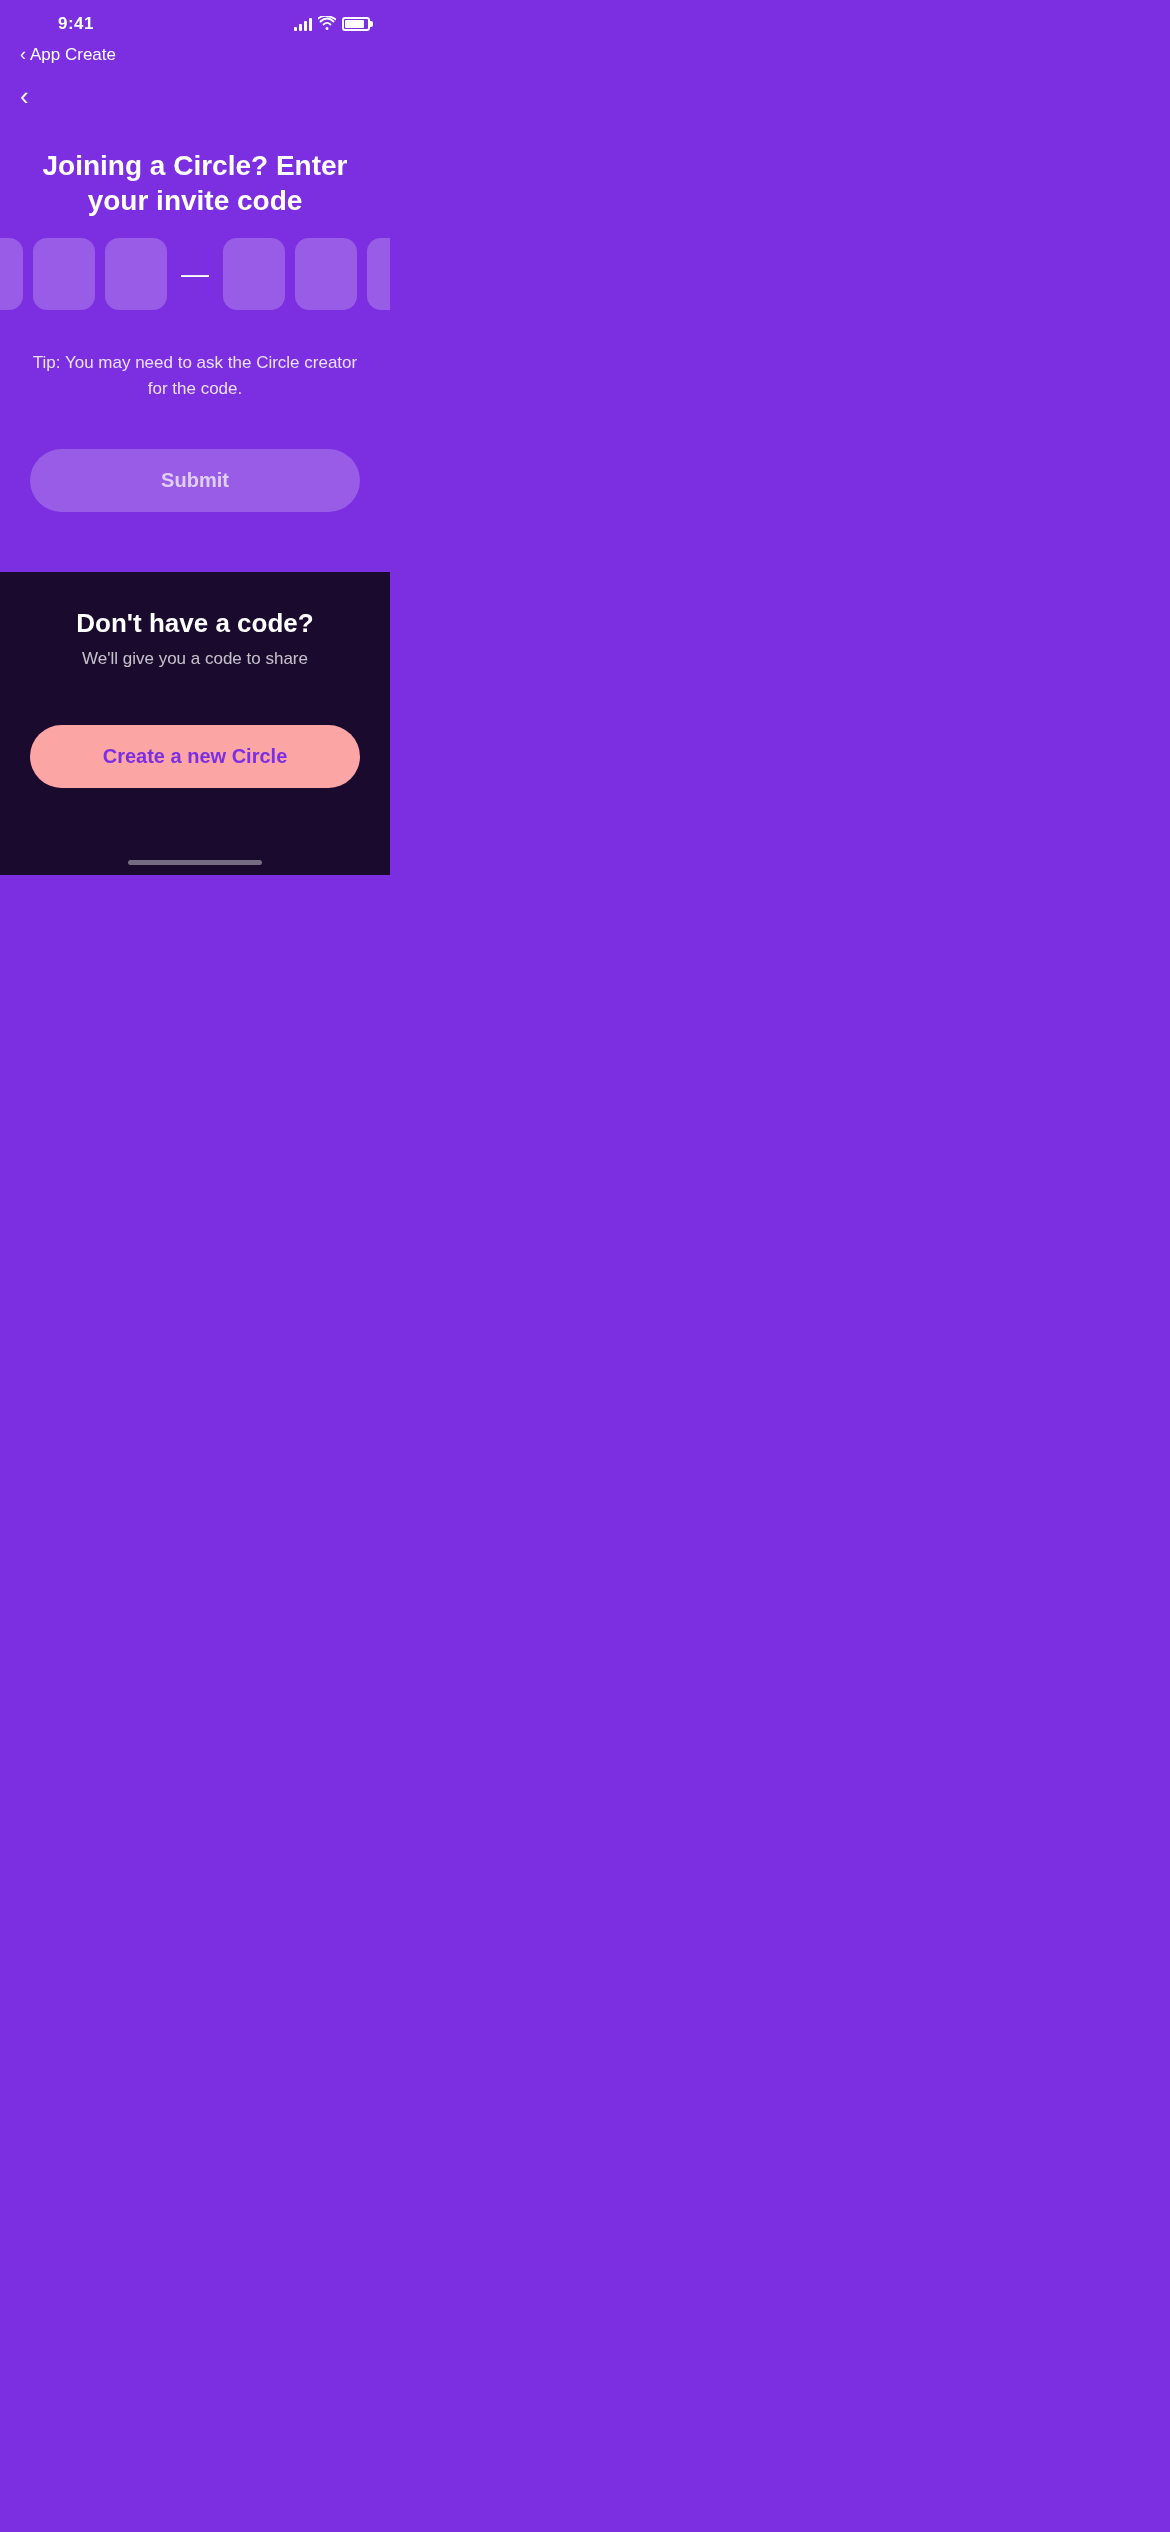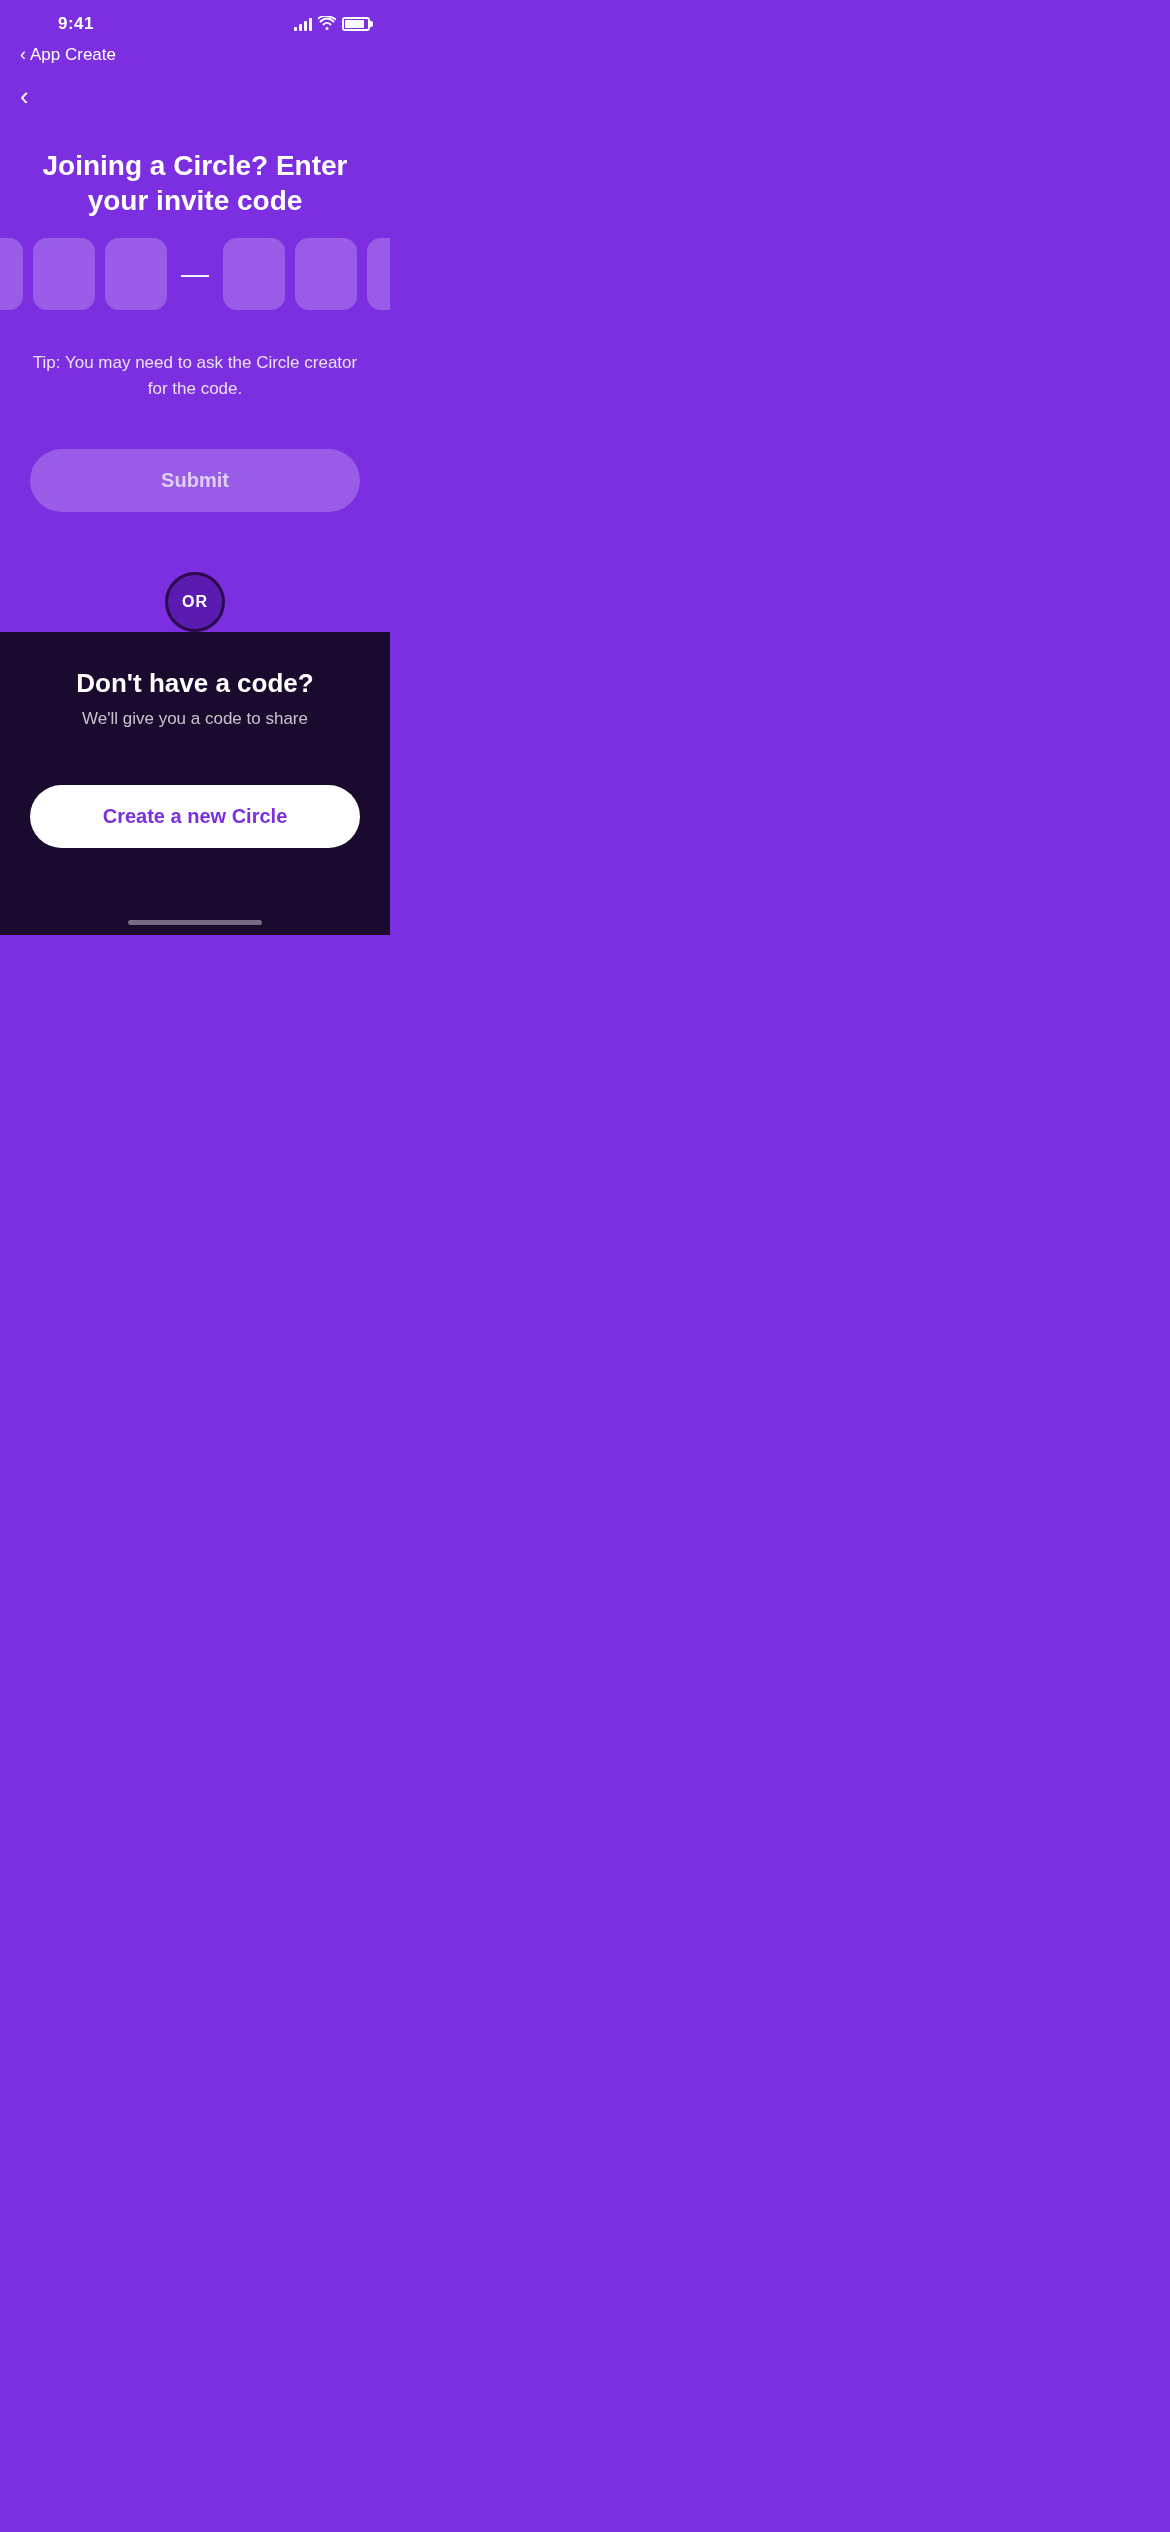"OR" div.or-divider-wrapper { html: <div> <div> <span>OR</span> </div> </div> -> none }
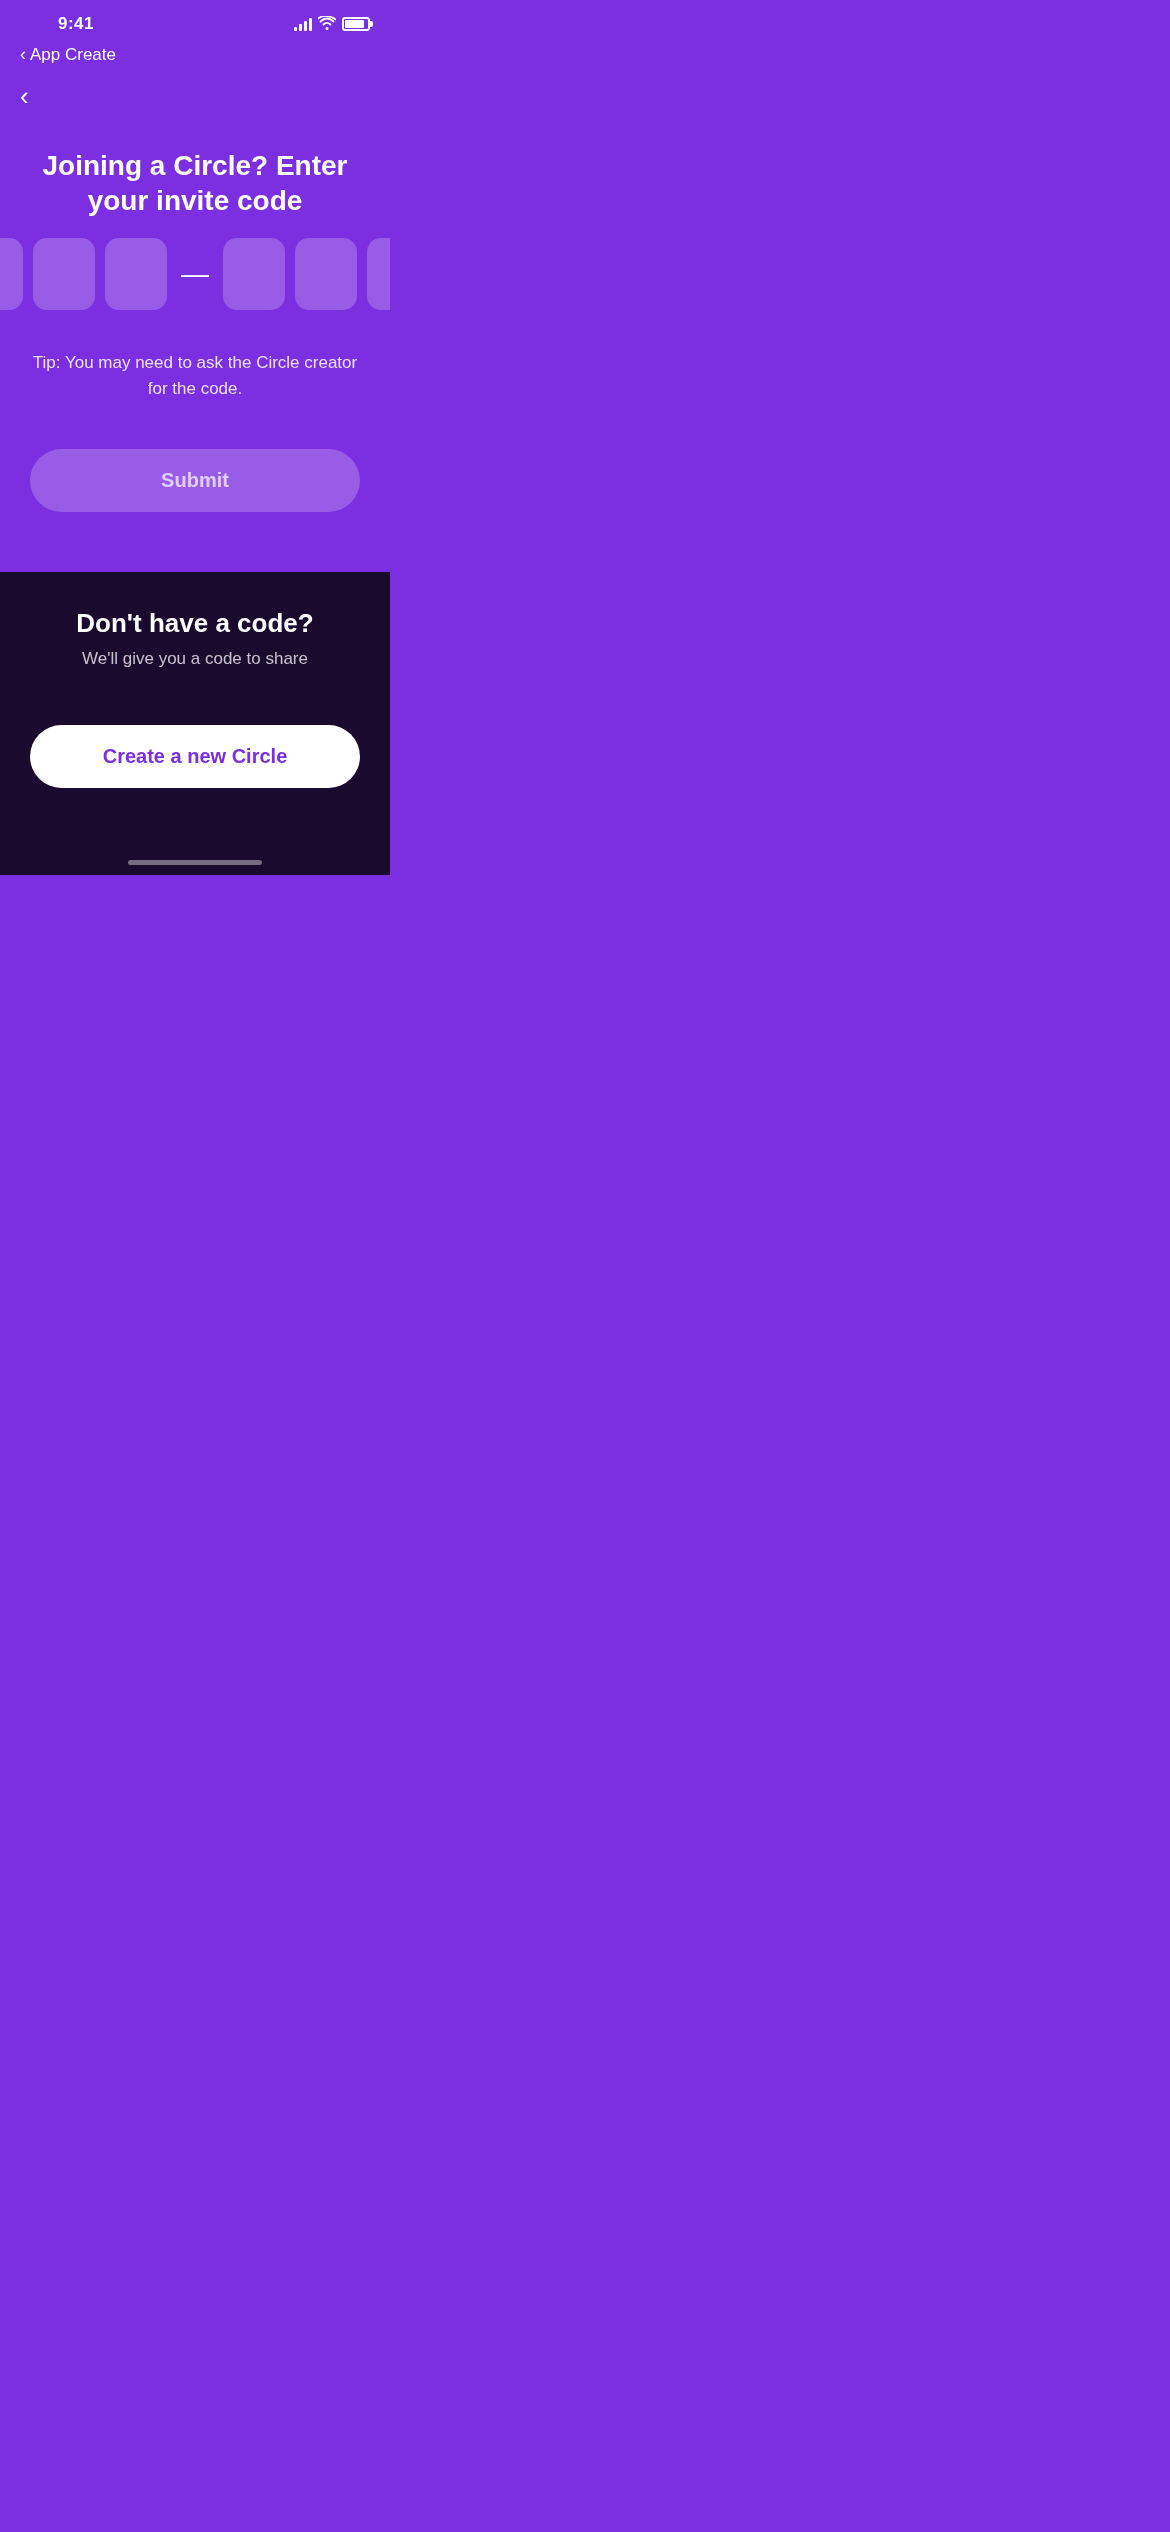"Create a new Circle" .create-btn { background: #ffffff -> #fca5a5 }
